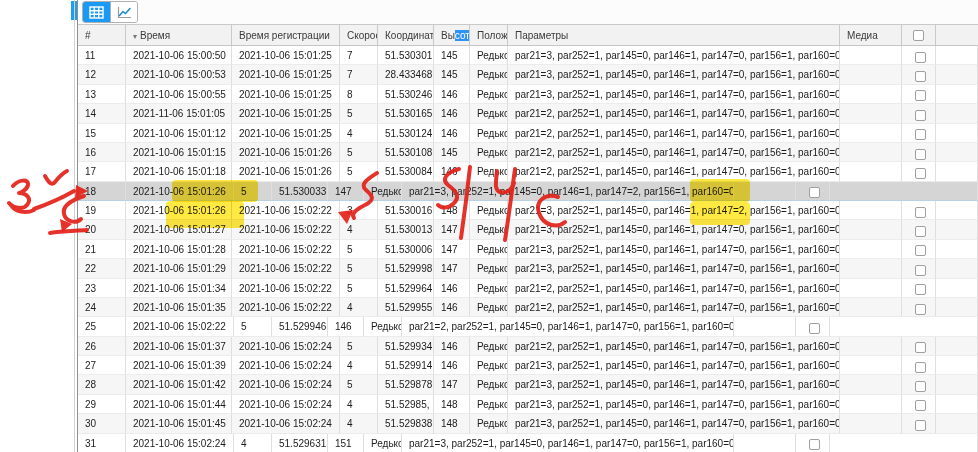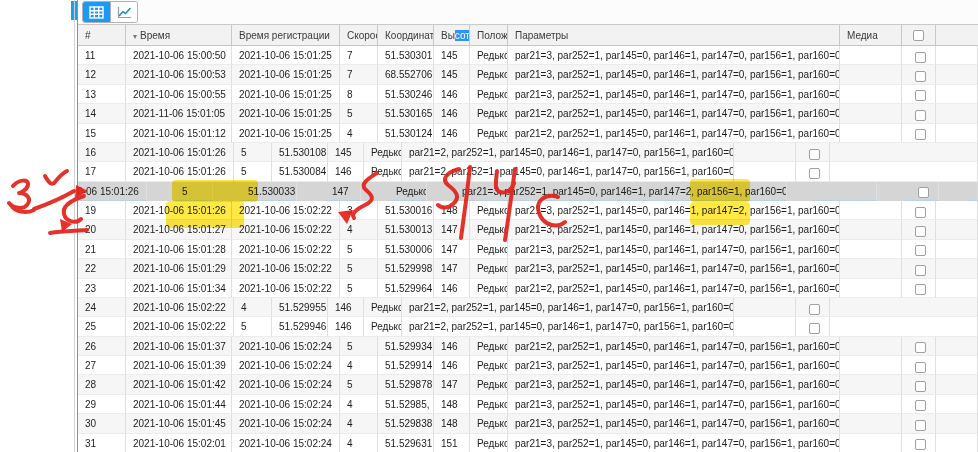"11" .drow { justify-content: flex-end -> none }
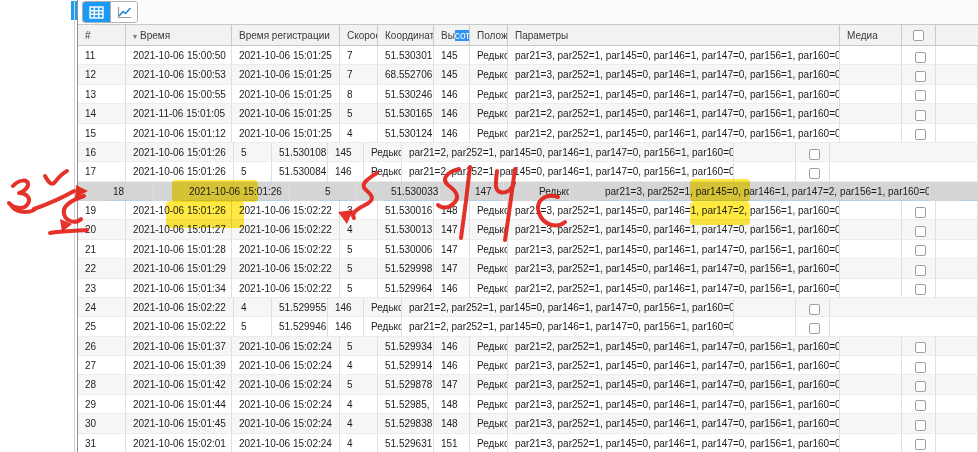"68.552706" div.dcell { text: 68.552706 -> 28.433468 }
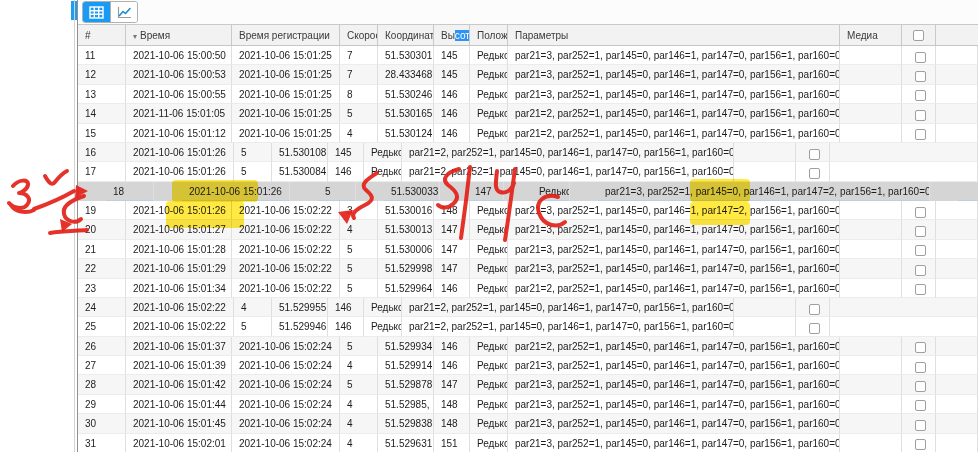"2021-10-06 15:01:15" div.dcell { html: none -> <div>2021-10-06 15:01:15</div> }
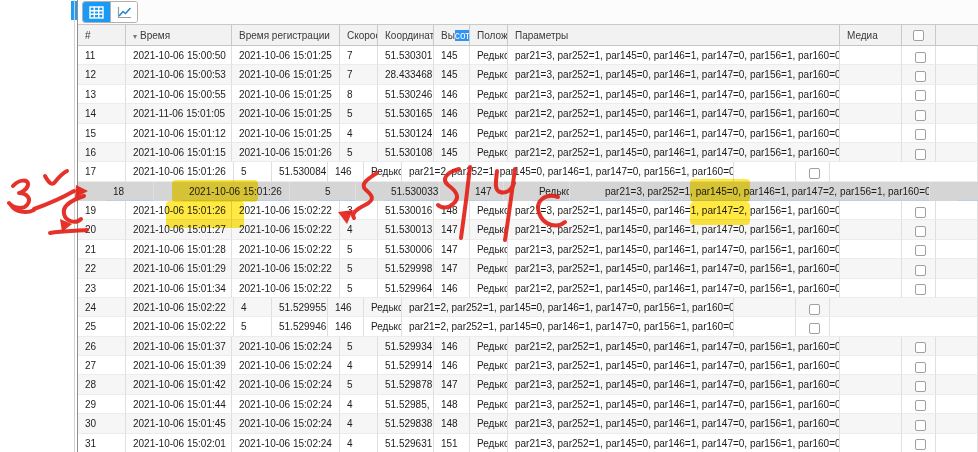"2021-10-06 15:01:18" div.dcell { html: none -> <div>2021-10-06 15:01:18</div> }
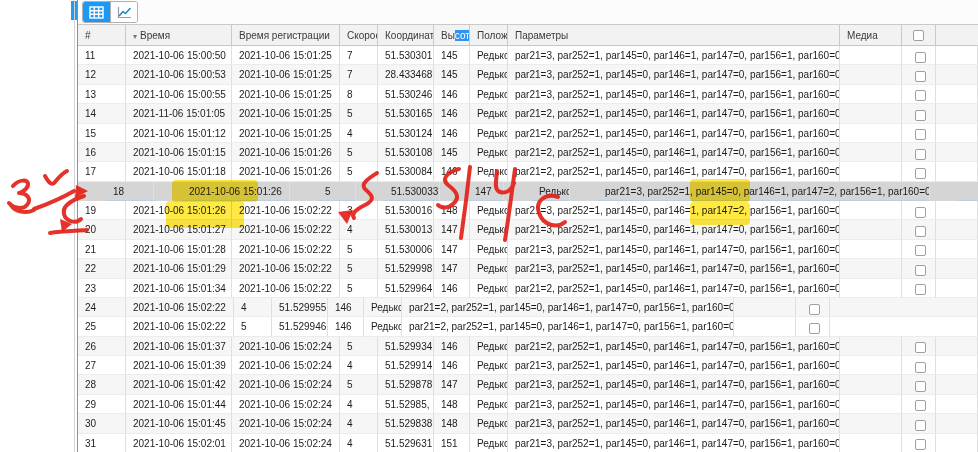"18" .drow.sel .dcell { margin-left: 28px -> none }
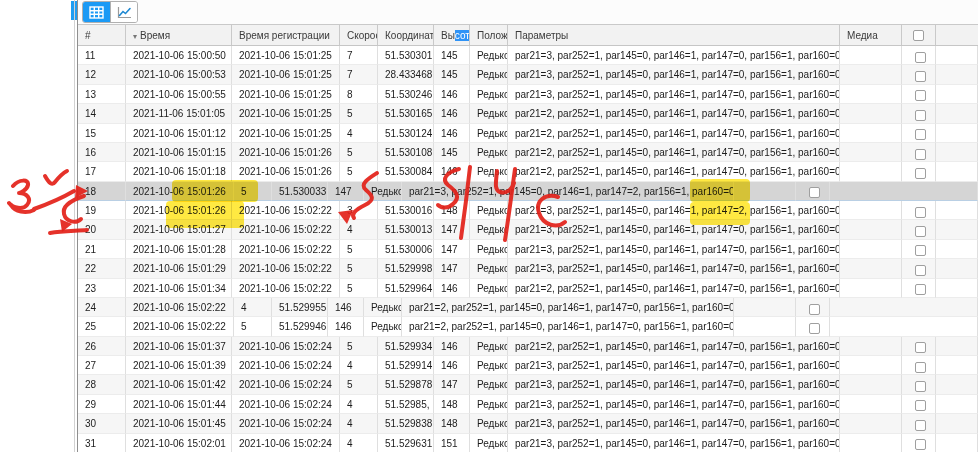"2021-10-06 15:01:35" div.dcell { html: none -> <div>2021-10-06 15:01:35</div> }
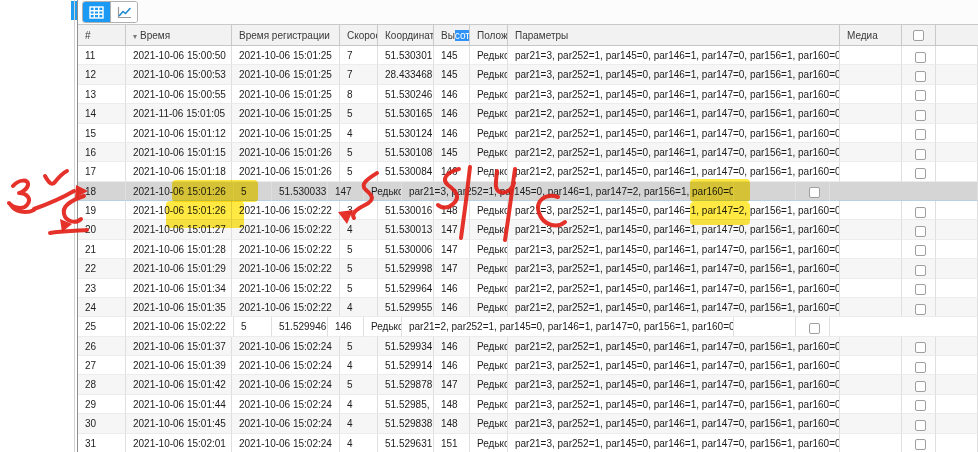"2021-10-06 15:02:01" div.dcell { html: <div>2021-10-06 15:02:01</div> -> none }
